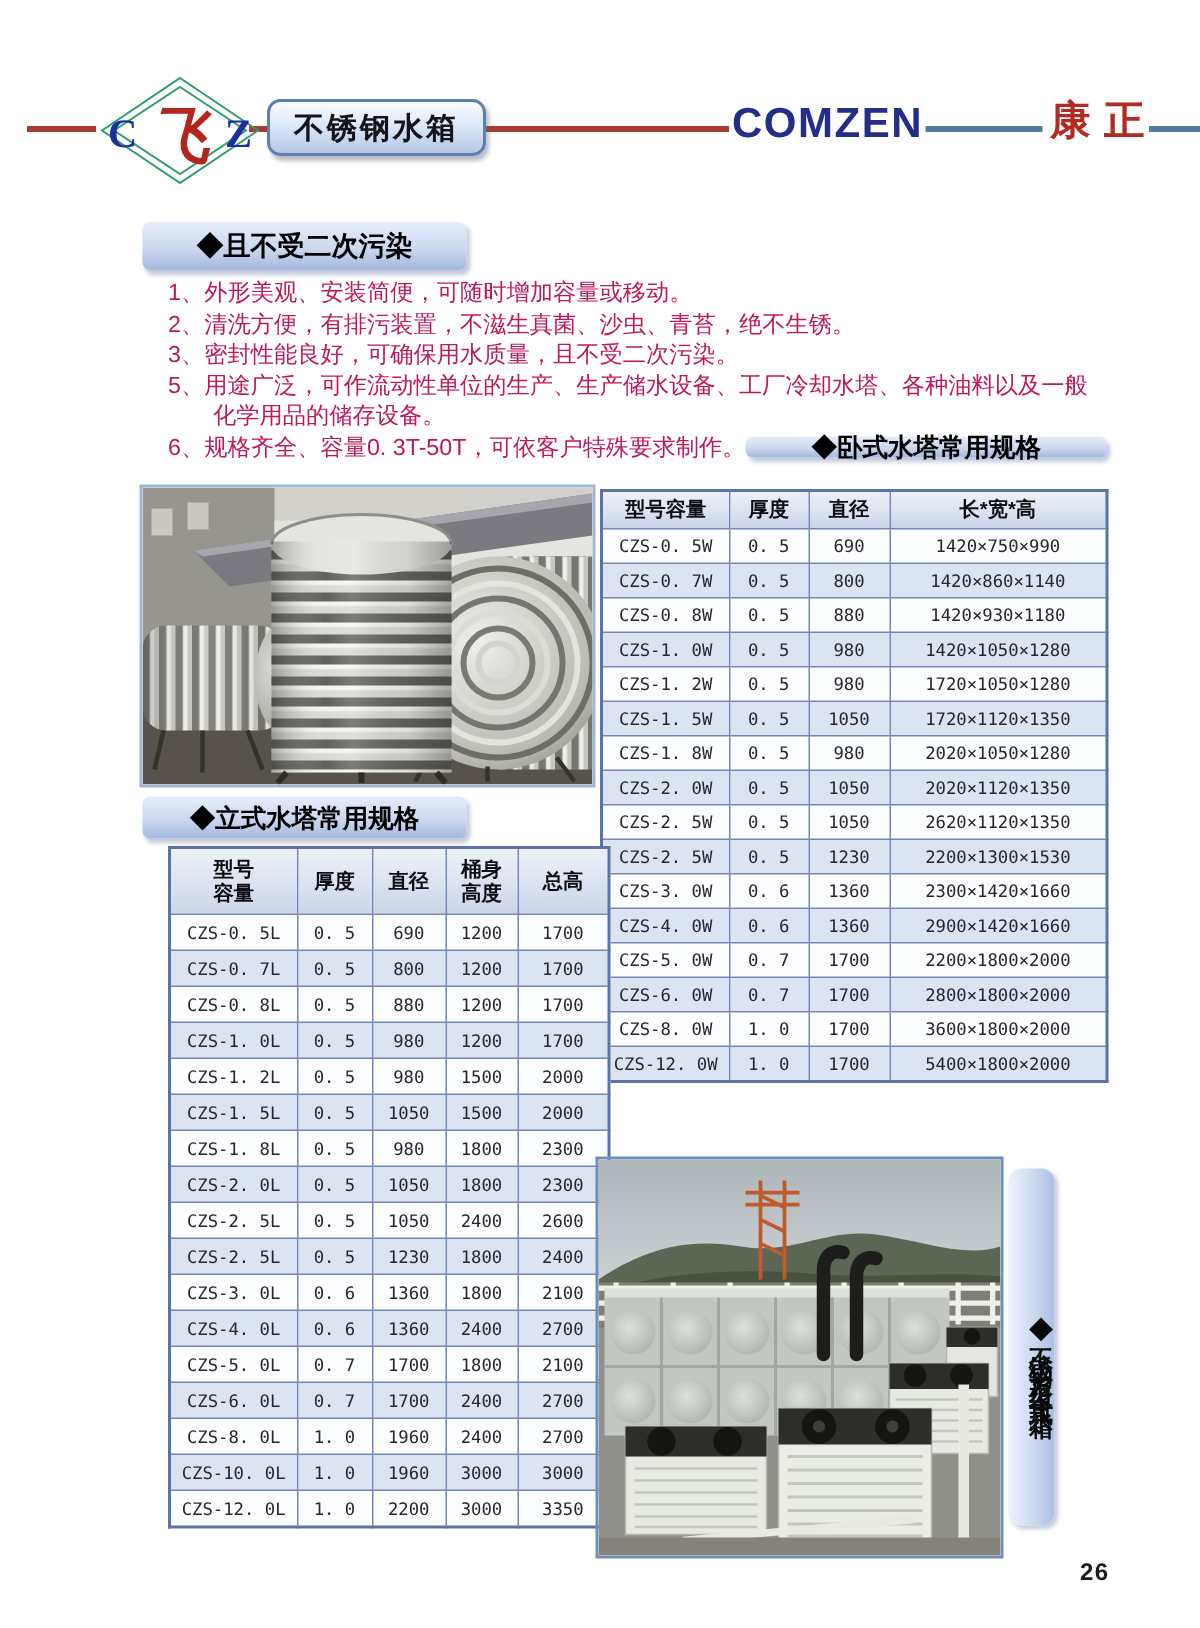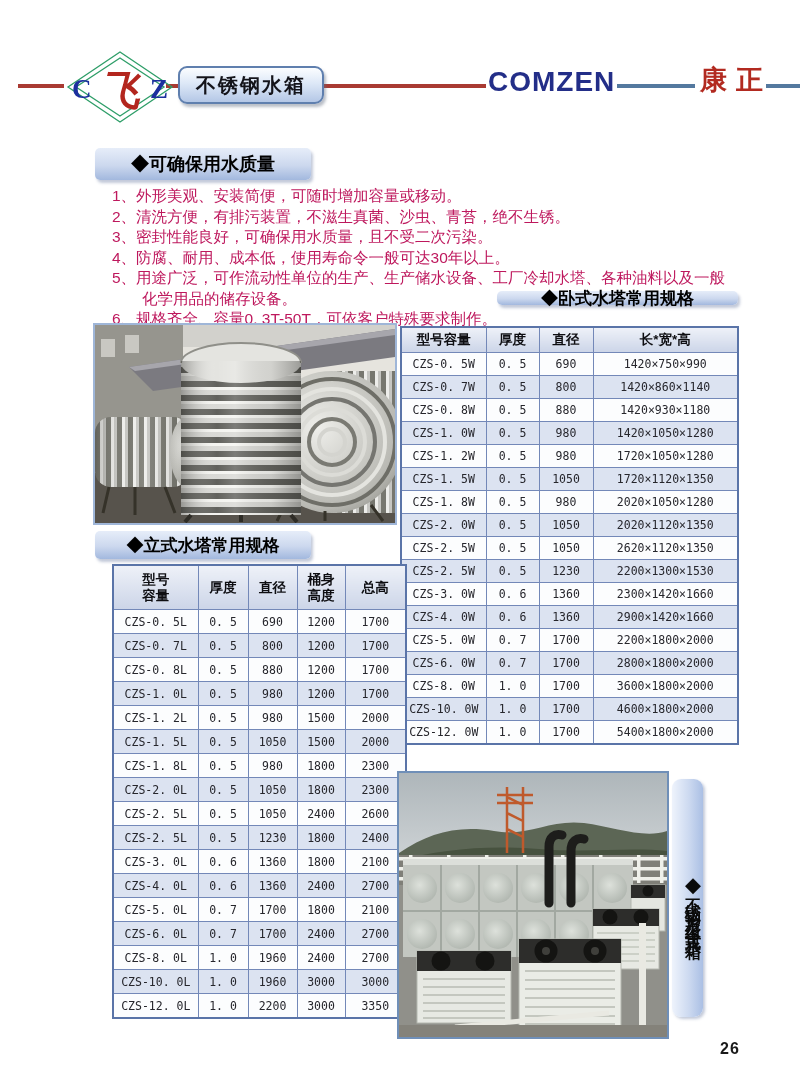"◆可确保用水质量" div.banner { text: 可确保用水质量 -> 且不受二次污染 }
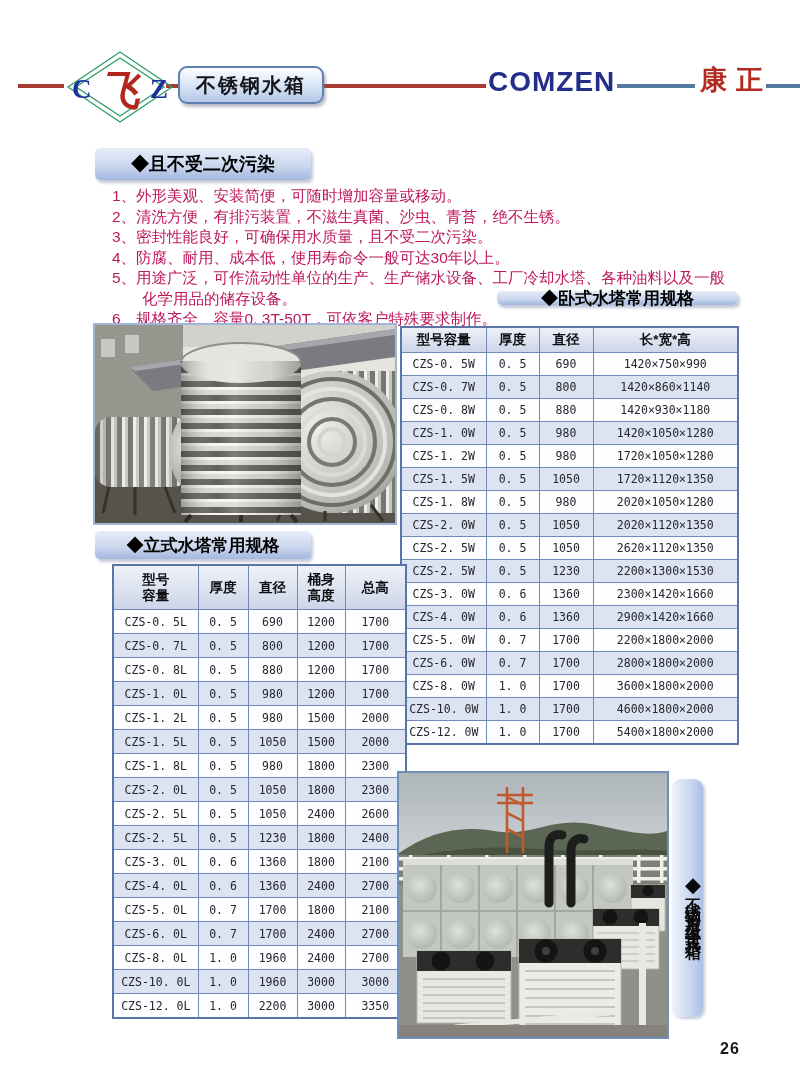"4、防腐、耐用、成本低，使用寿命令一般可达30年以上。" div.adv-item { html: <div>4、防腐、耐用、成本低，使用寿命令一般可达30年以上。</div> -> none }
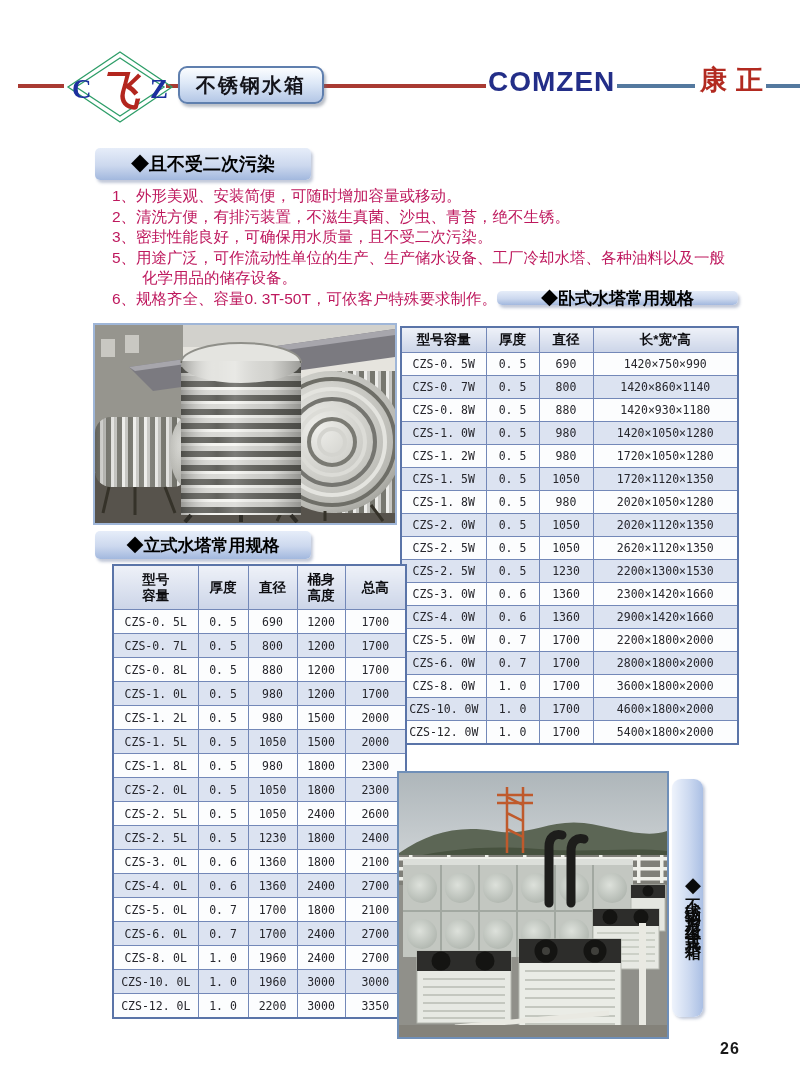"CZS-10. 0W" tr { html: <tr> <td>CZS-10. 0W</td> <td>1. 0</td> <td>1700</td> <td>4600×1800×2000</td> </tr> -> none }
